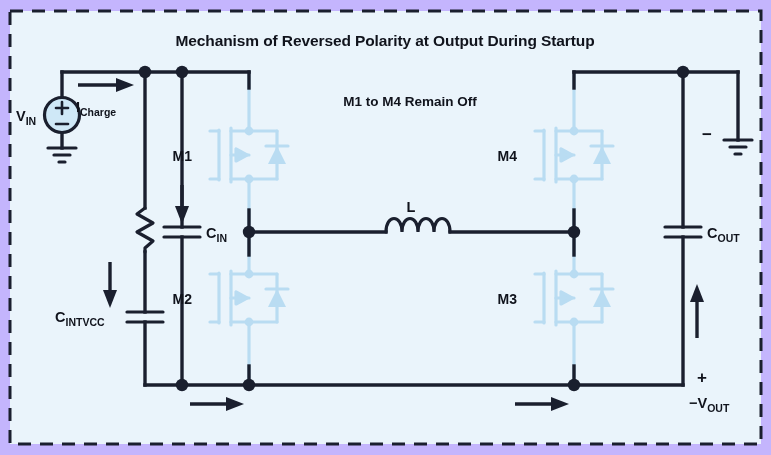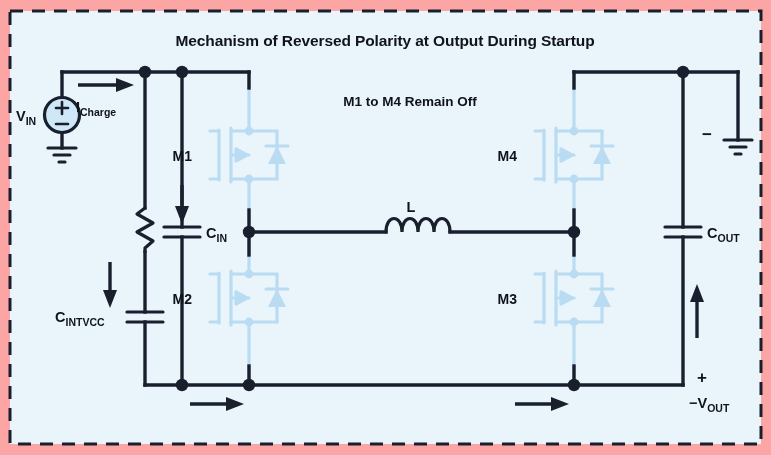"Mechanism of Reversed Polarity at" #root { background: #fca5a5 -> #c4b5fd }
